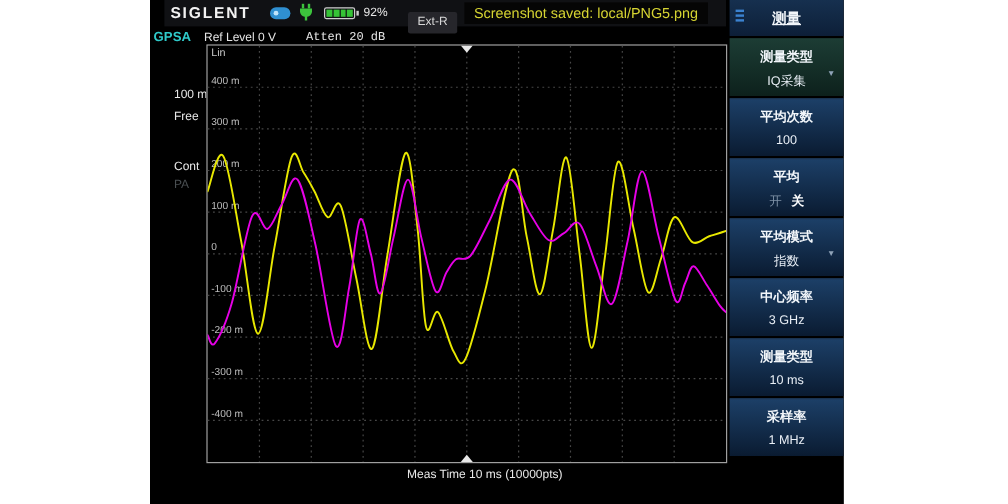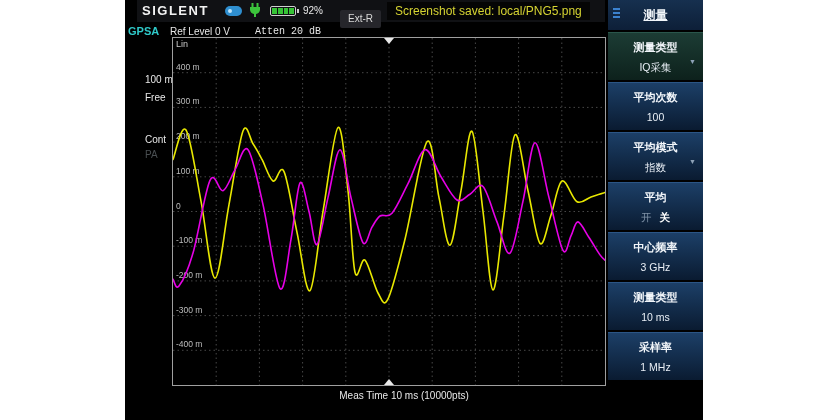"平均模式" div.mi { order: before "平均" -> after "平均" }
